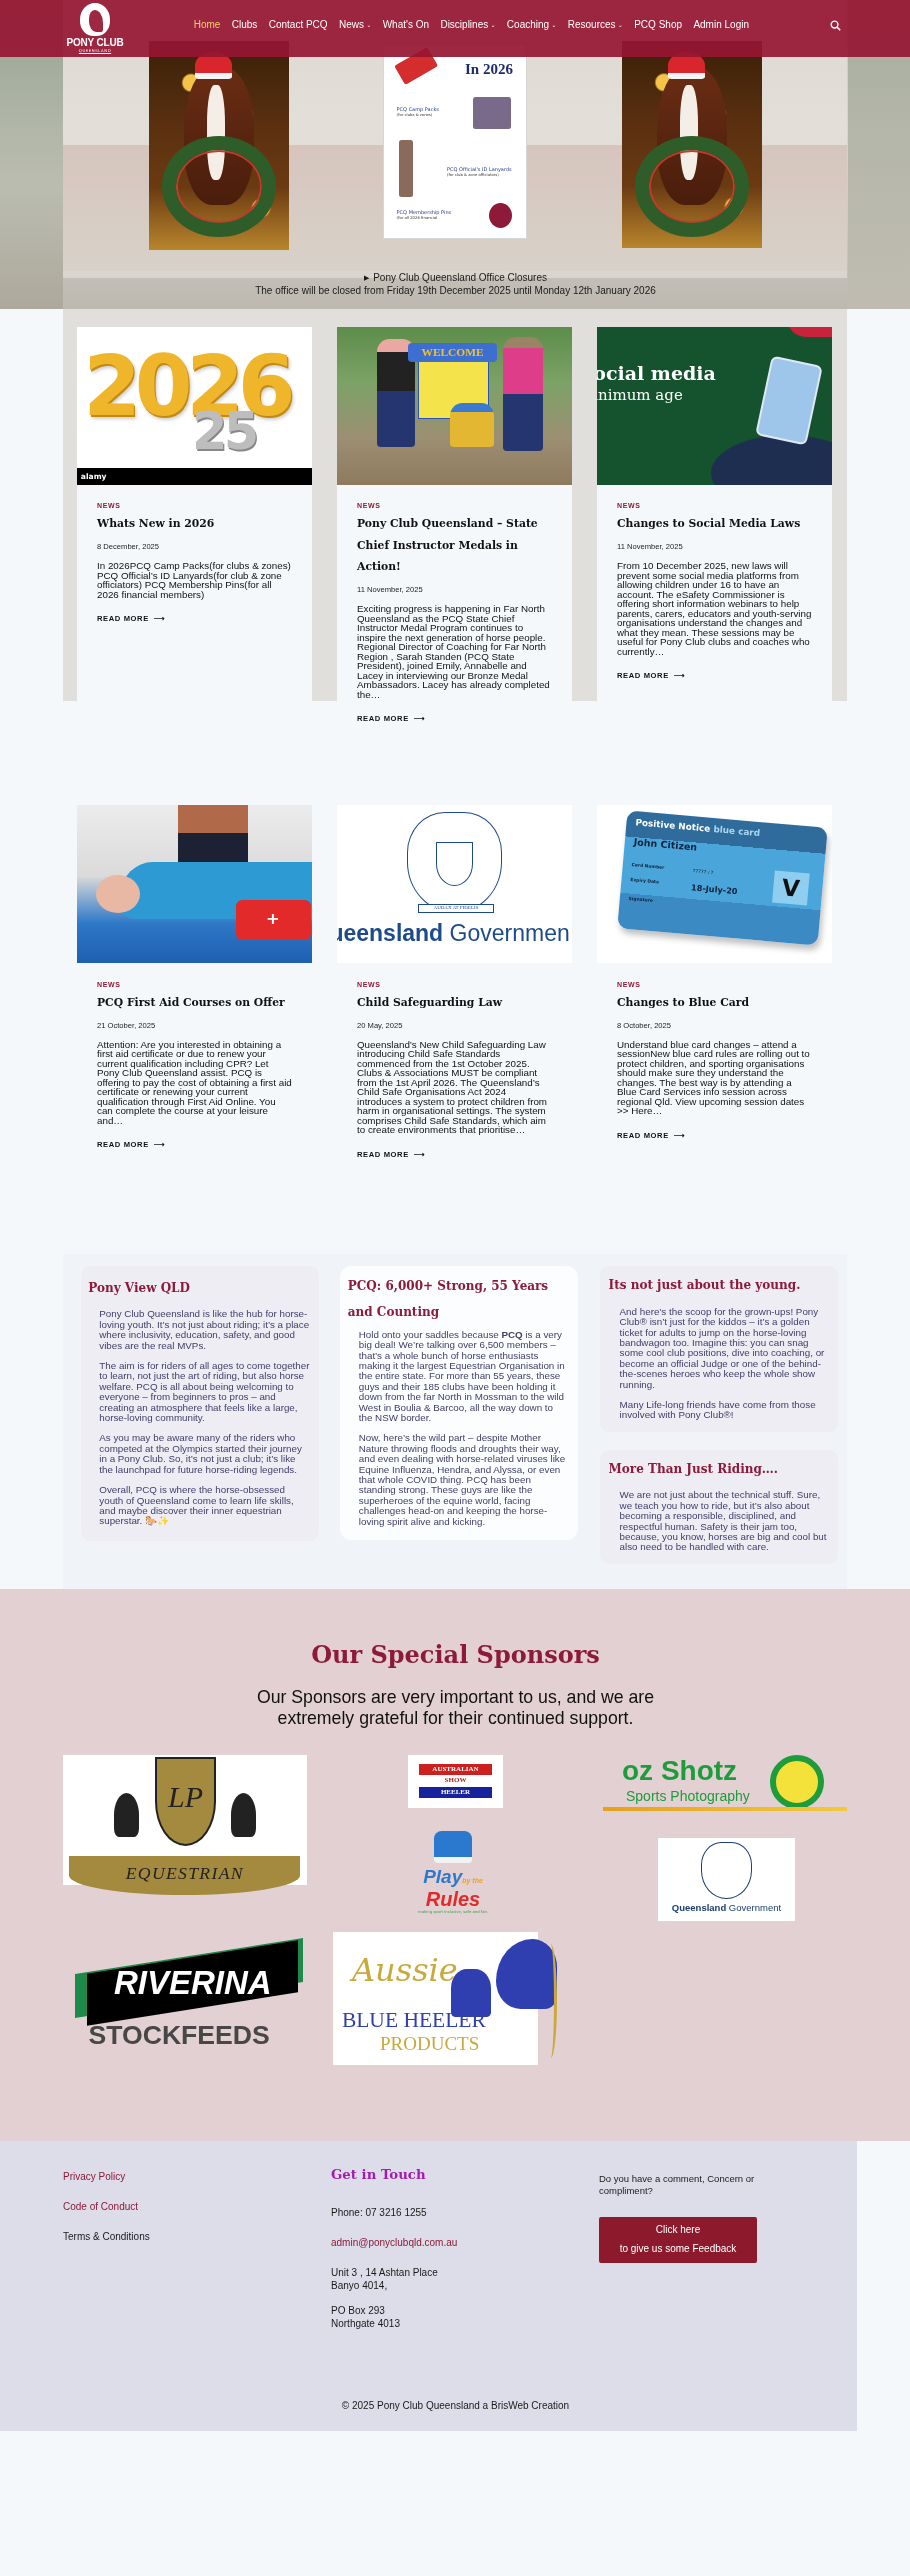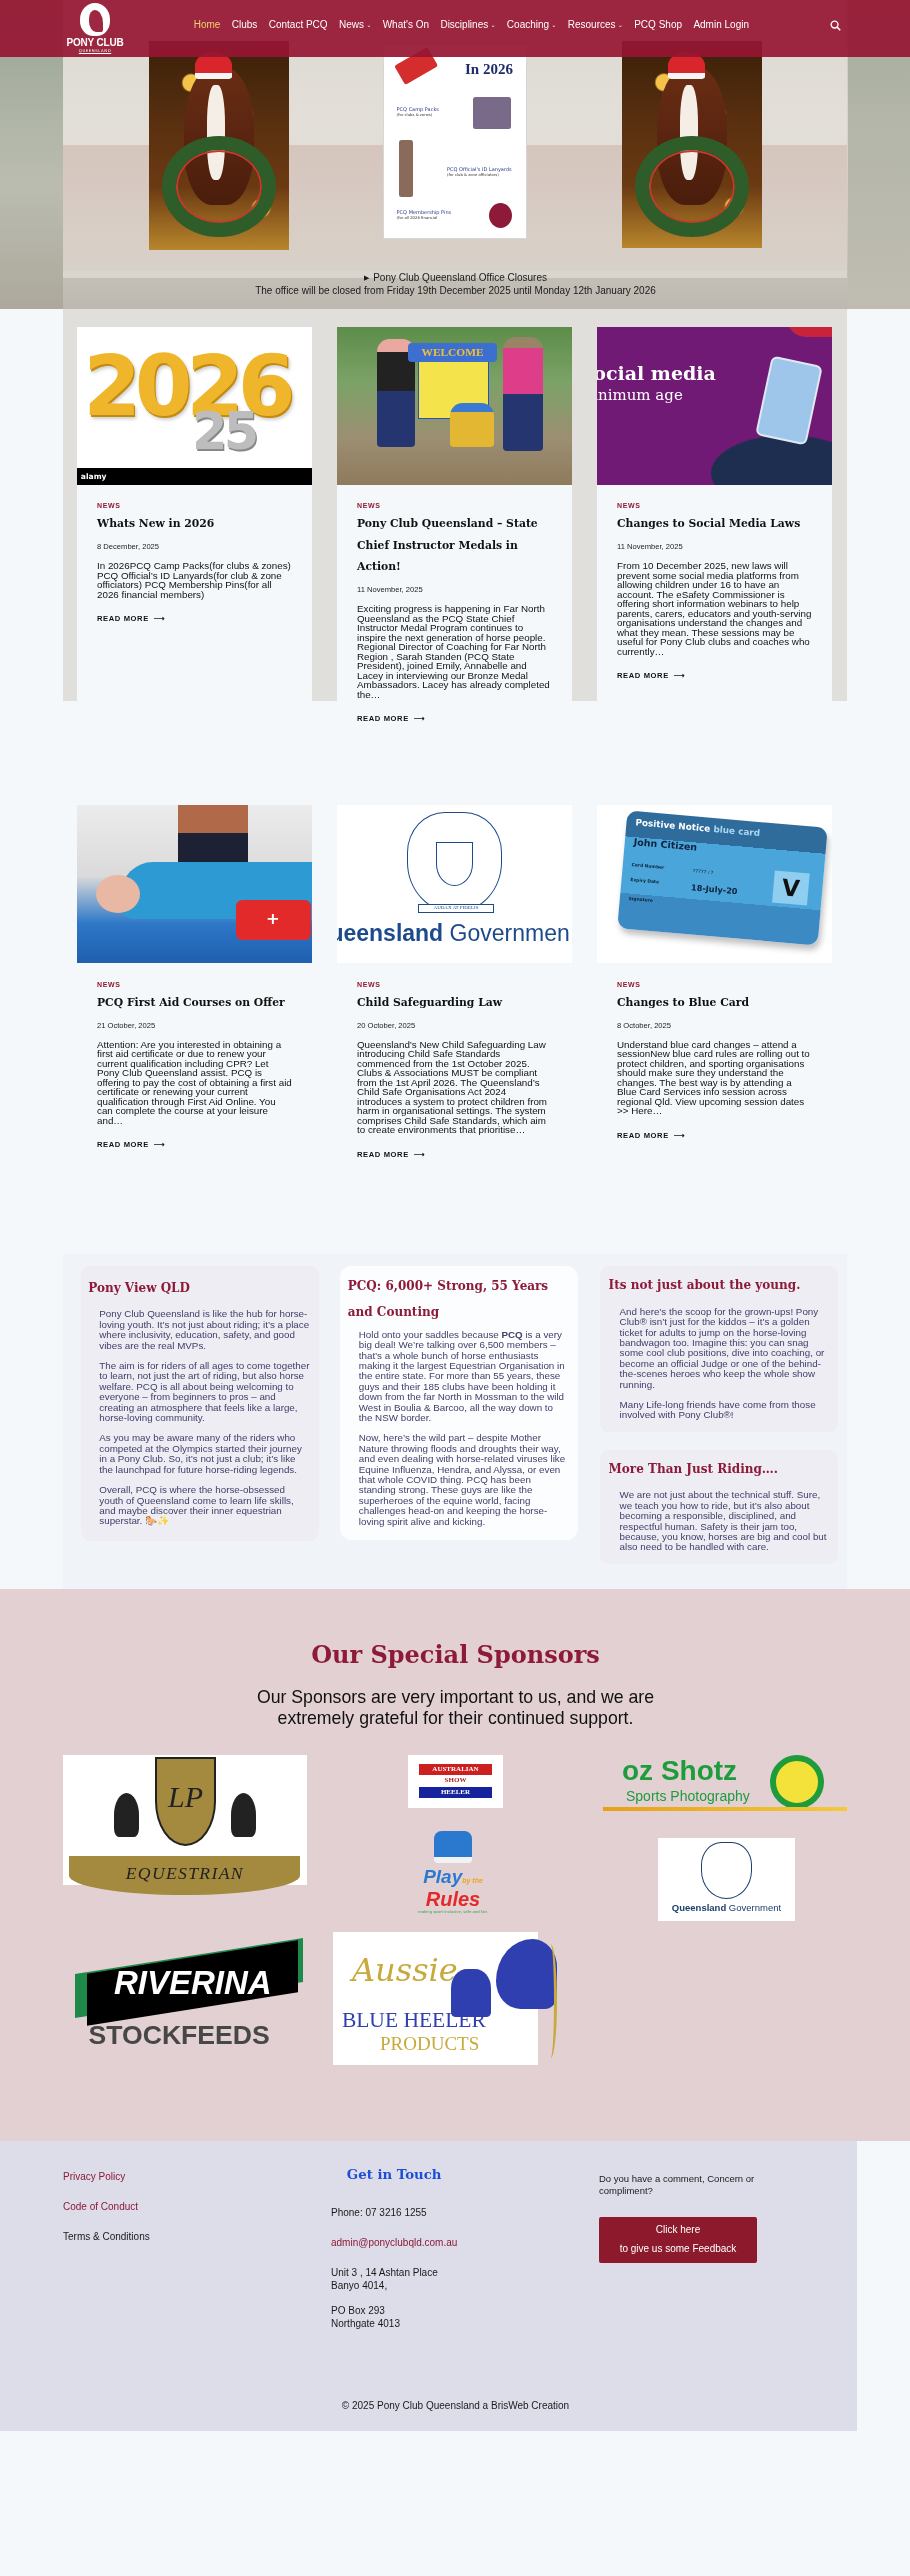"ocial media" .img-social { background: #701a75 -> #14532d }
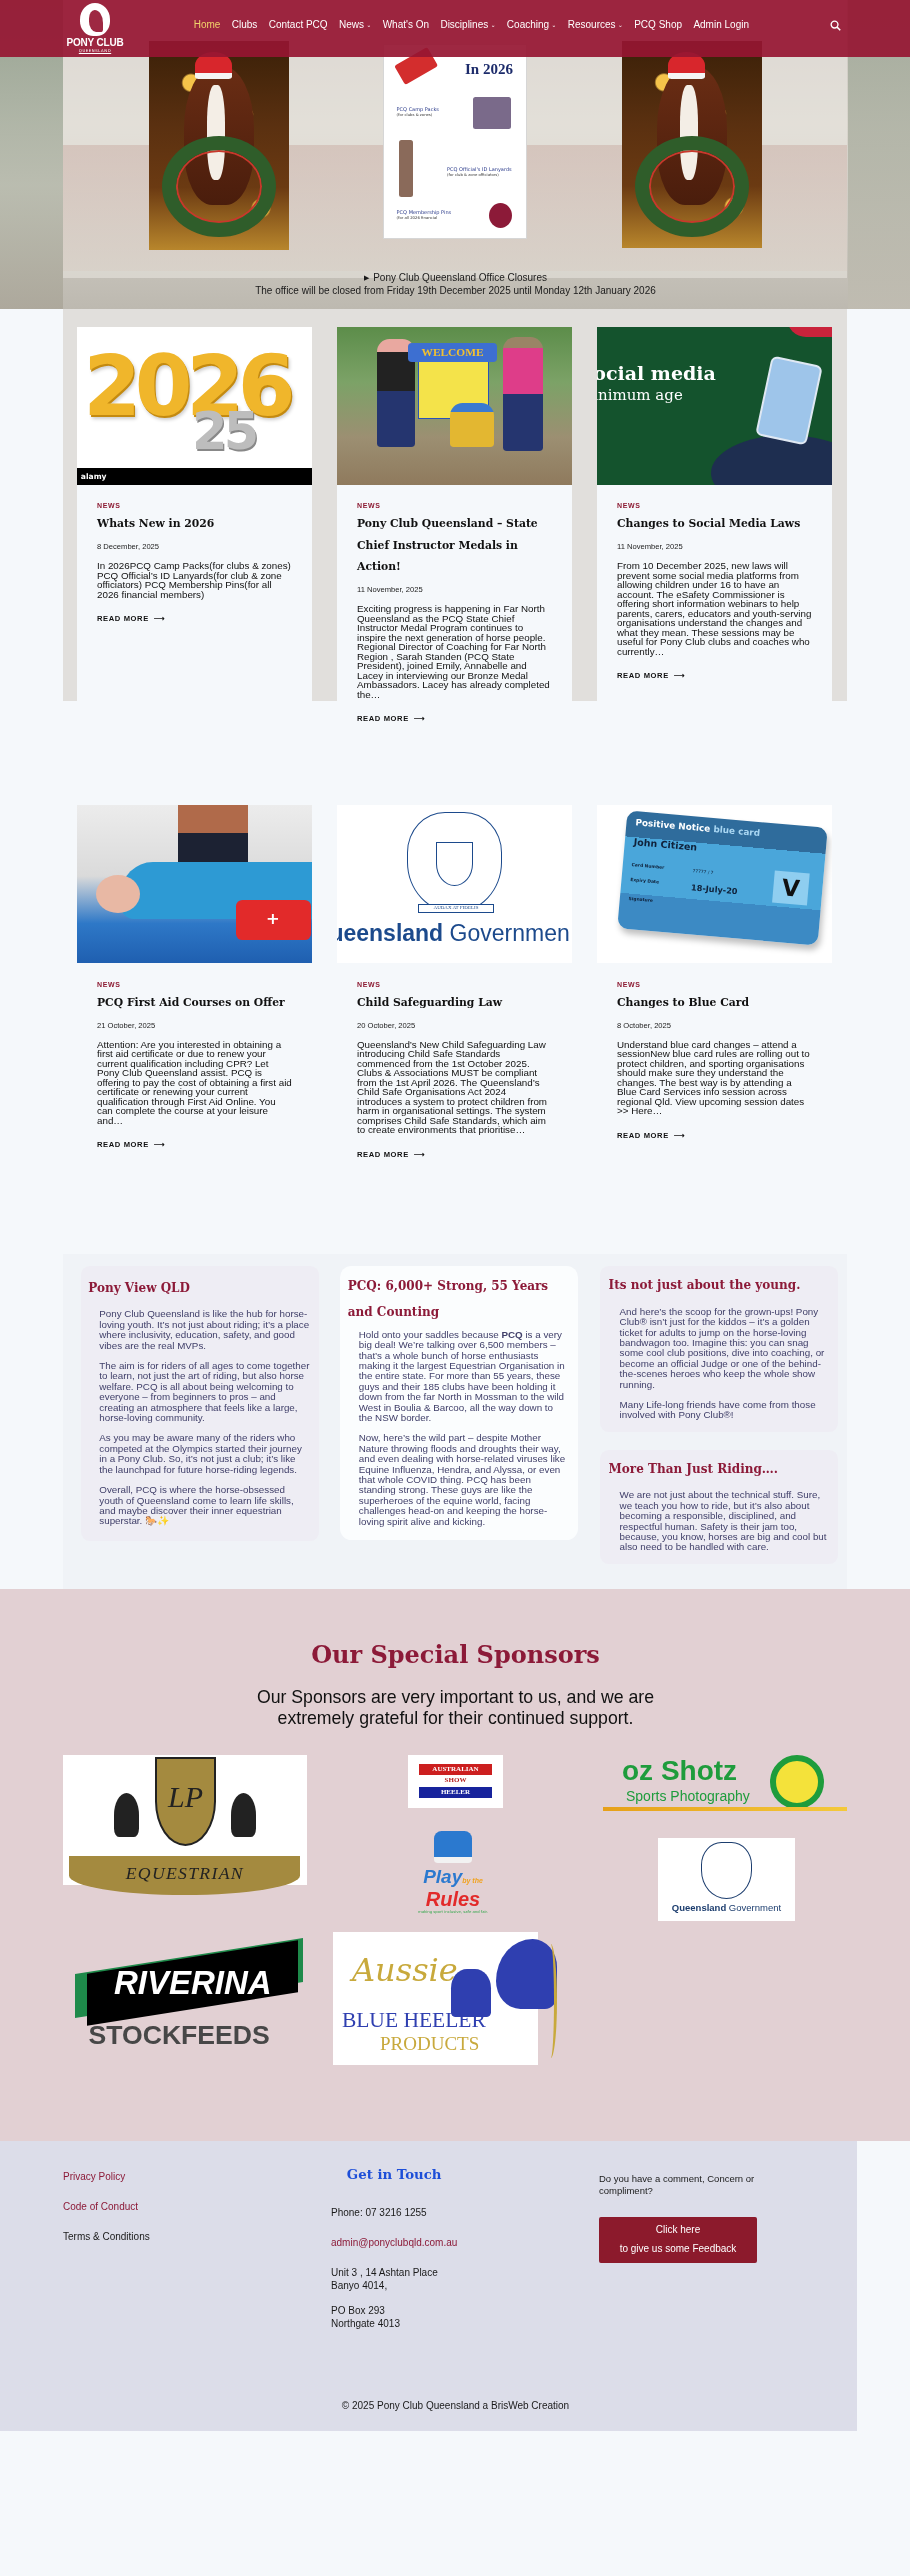"20 October, 2025" div.card-date { text: October -> May }
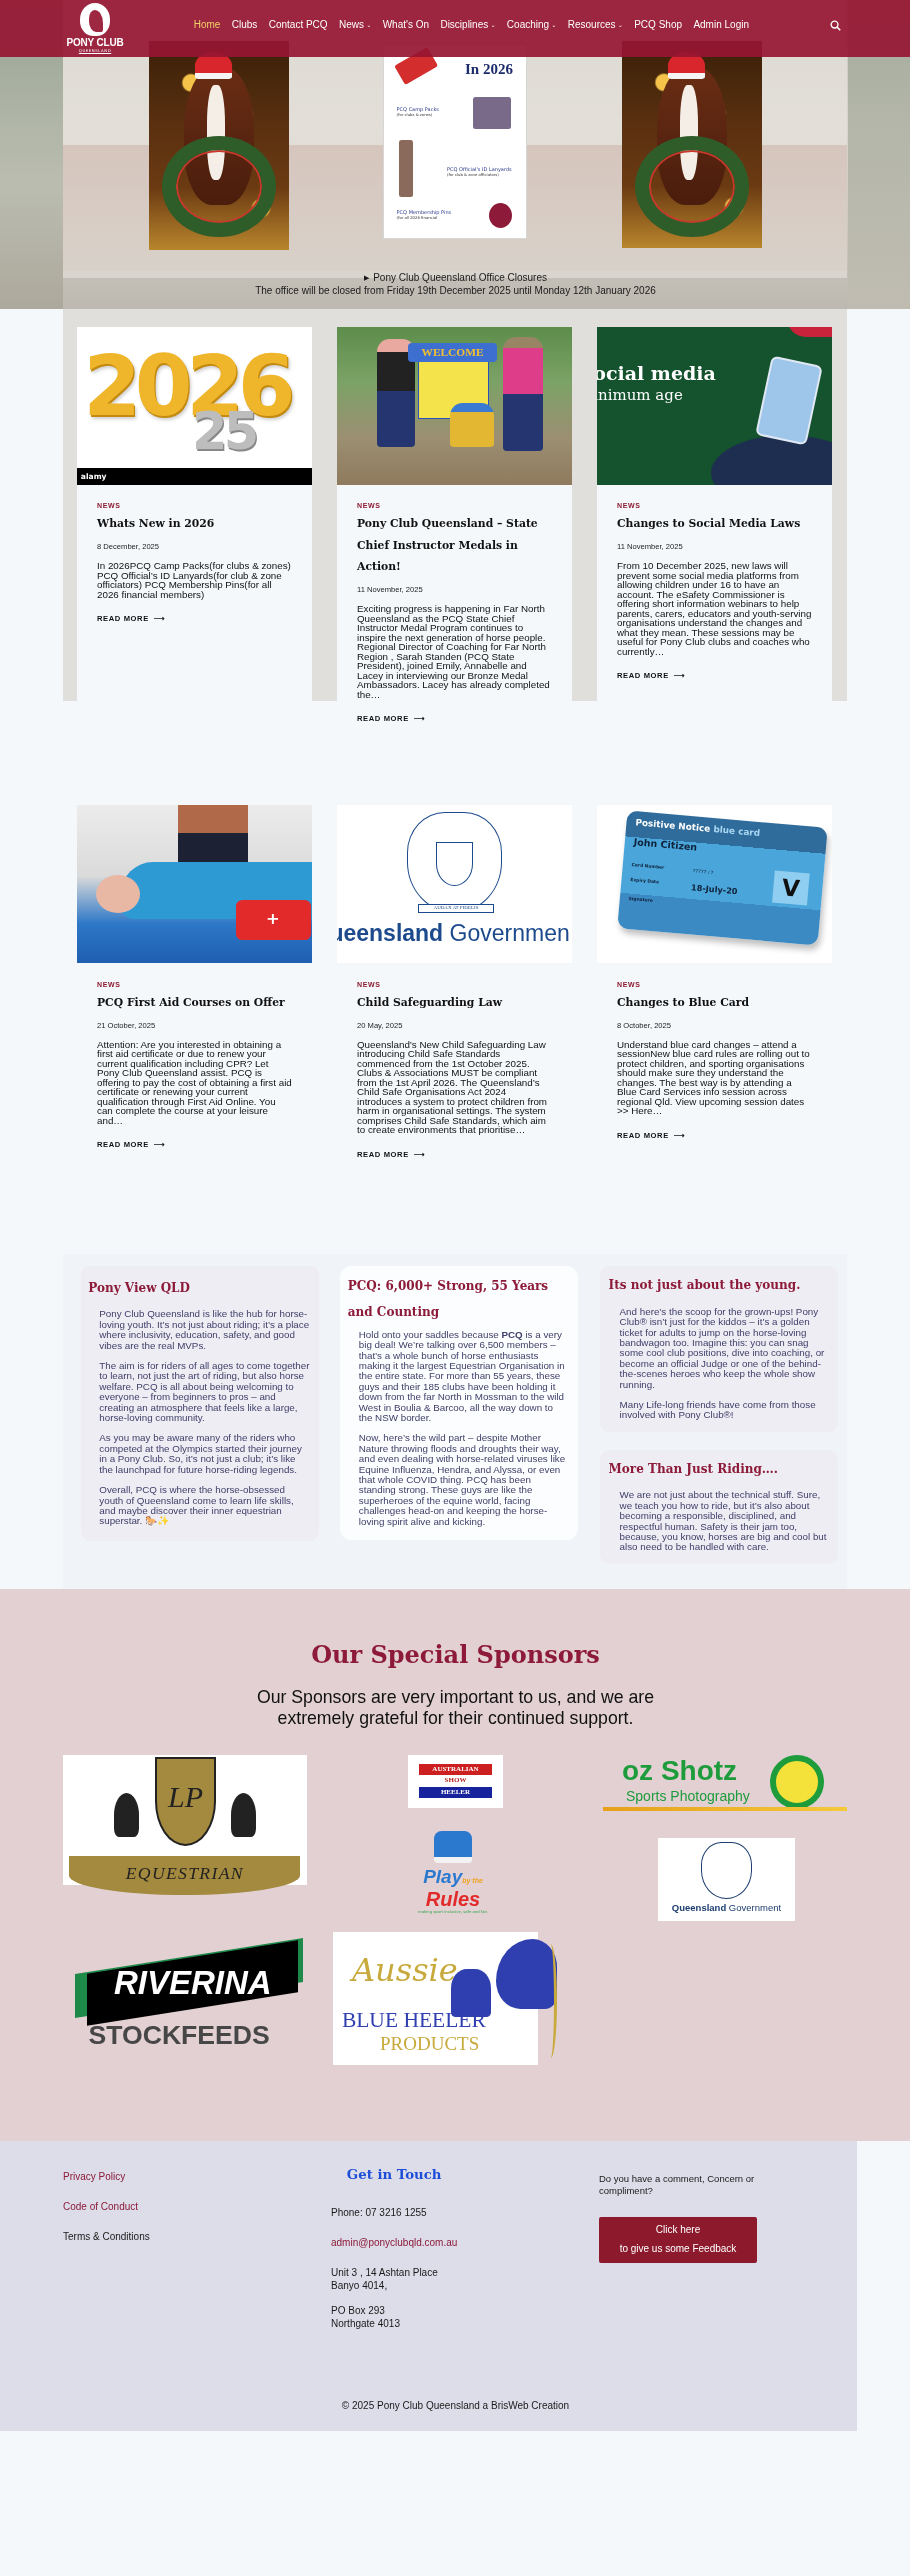"Get in Touch" .f-touch h3 { color: #1d4ed8 -> #a21caf; text-align: center -> none }
